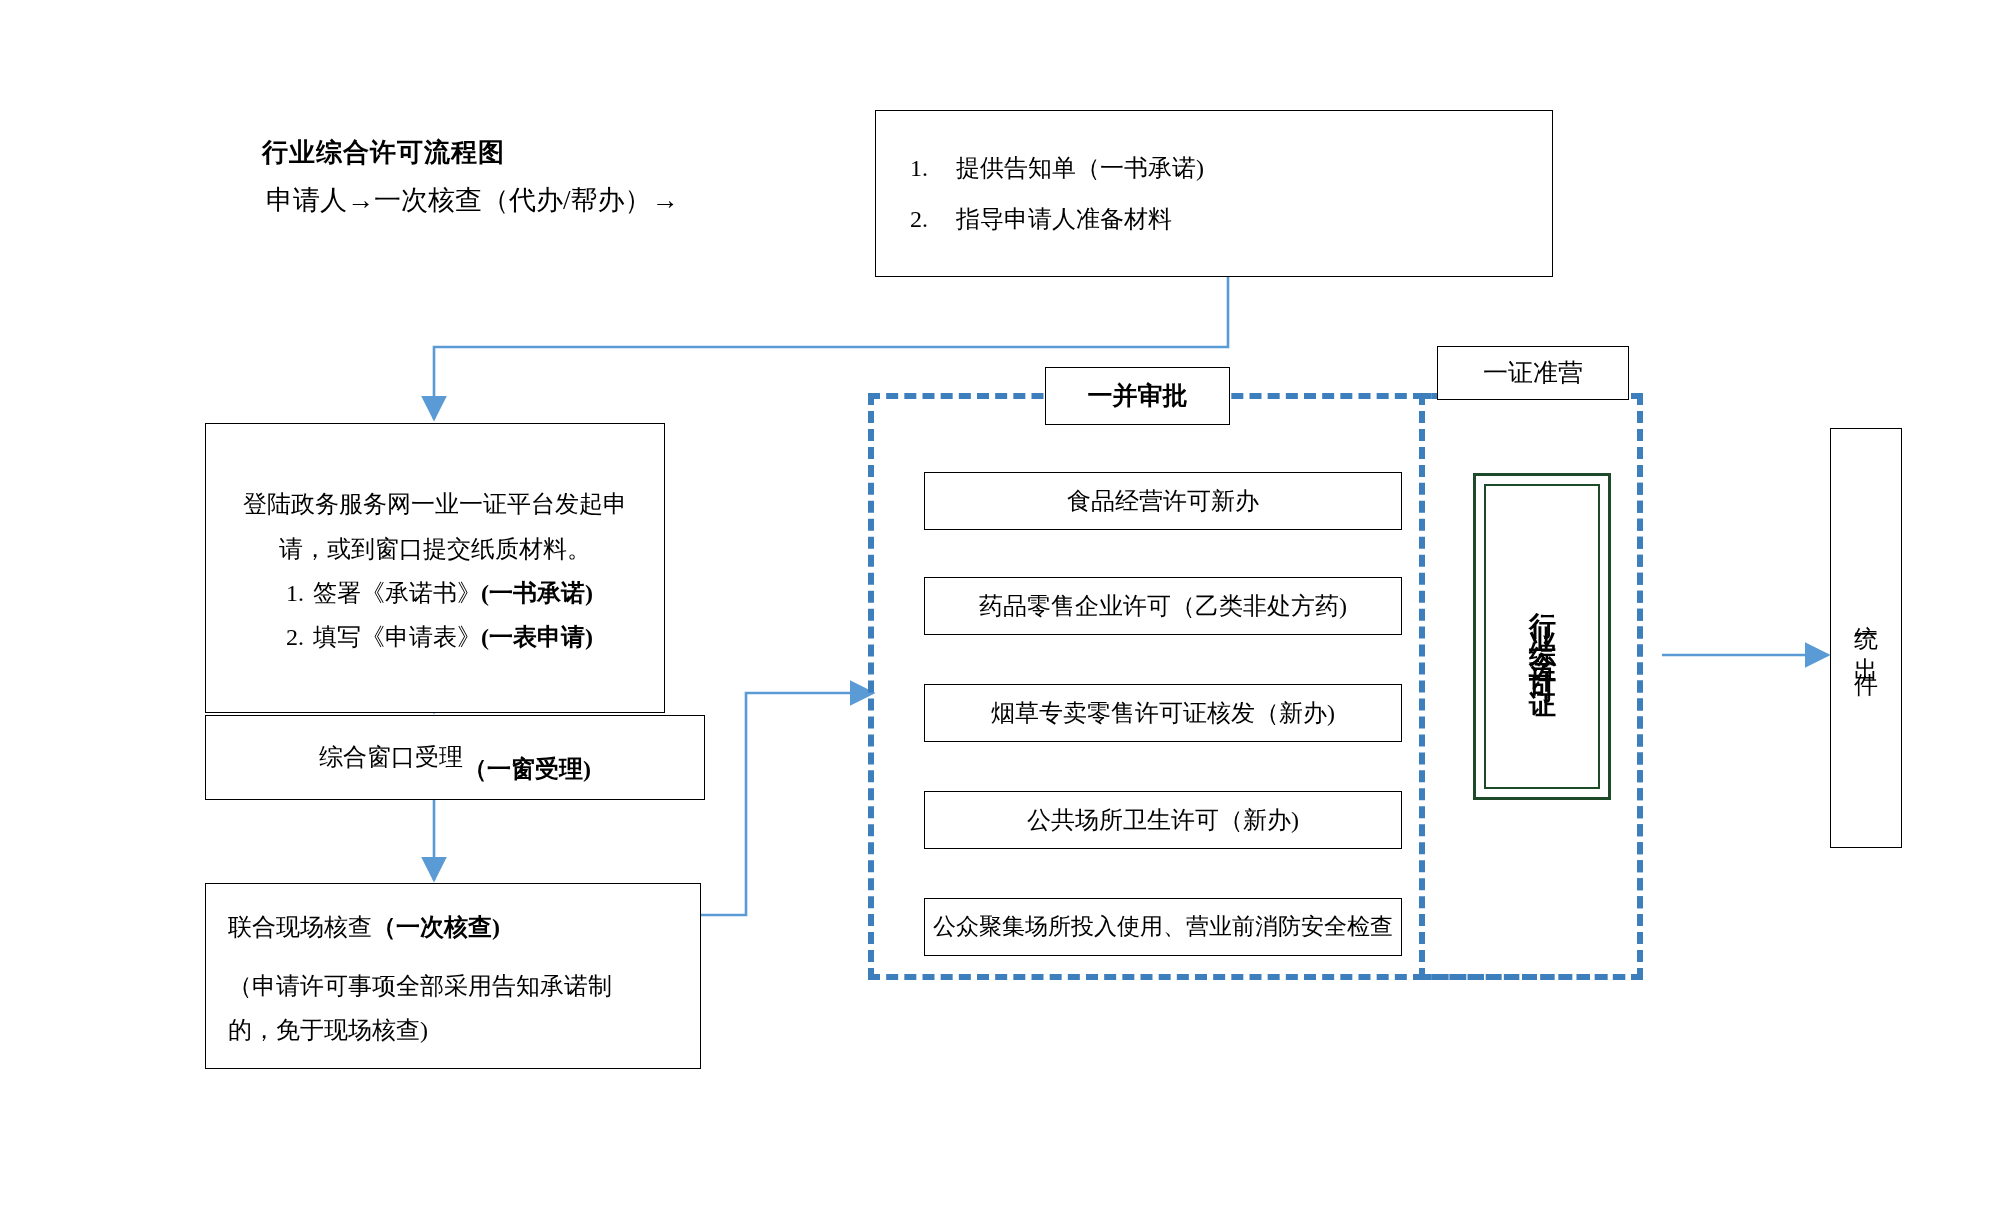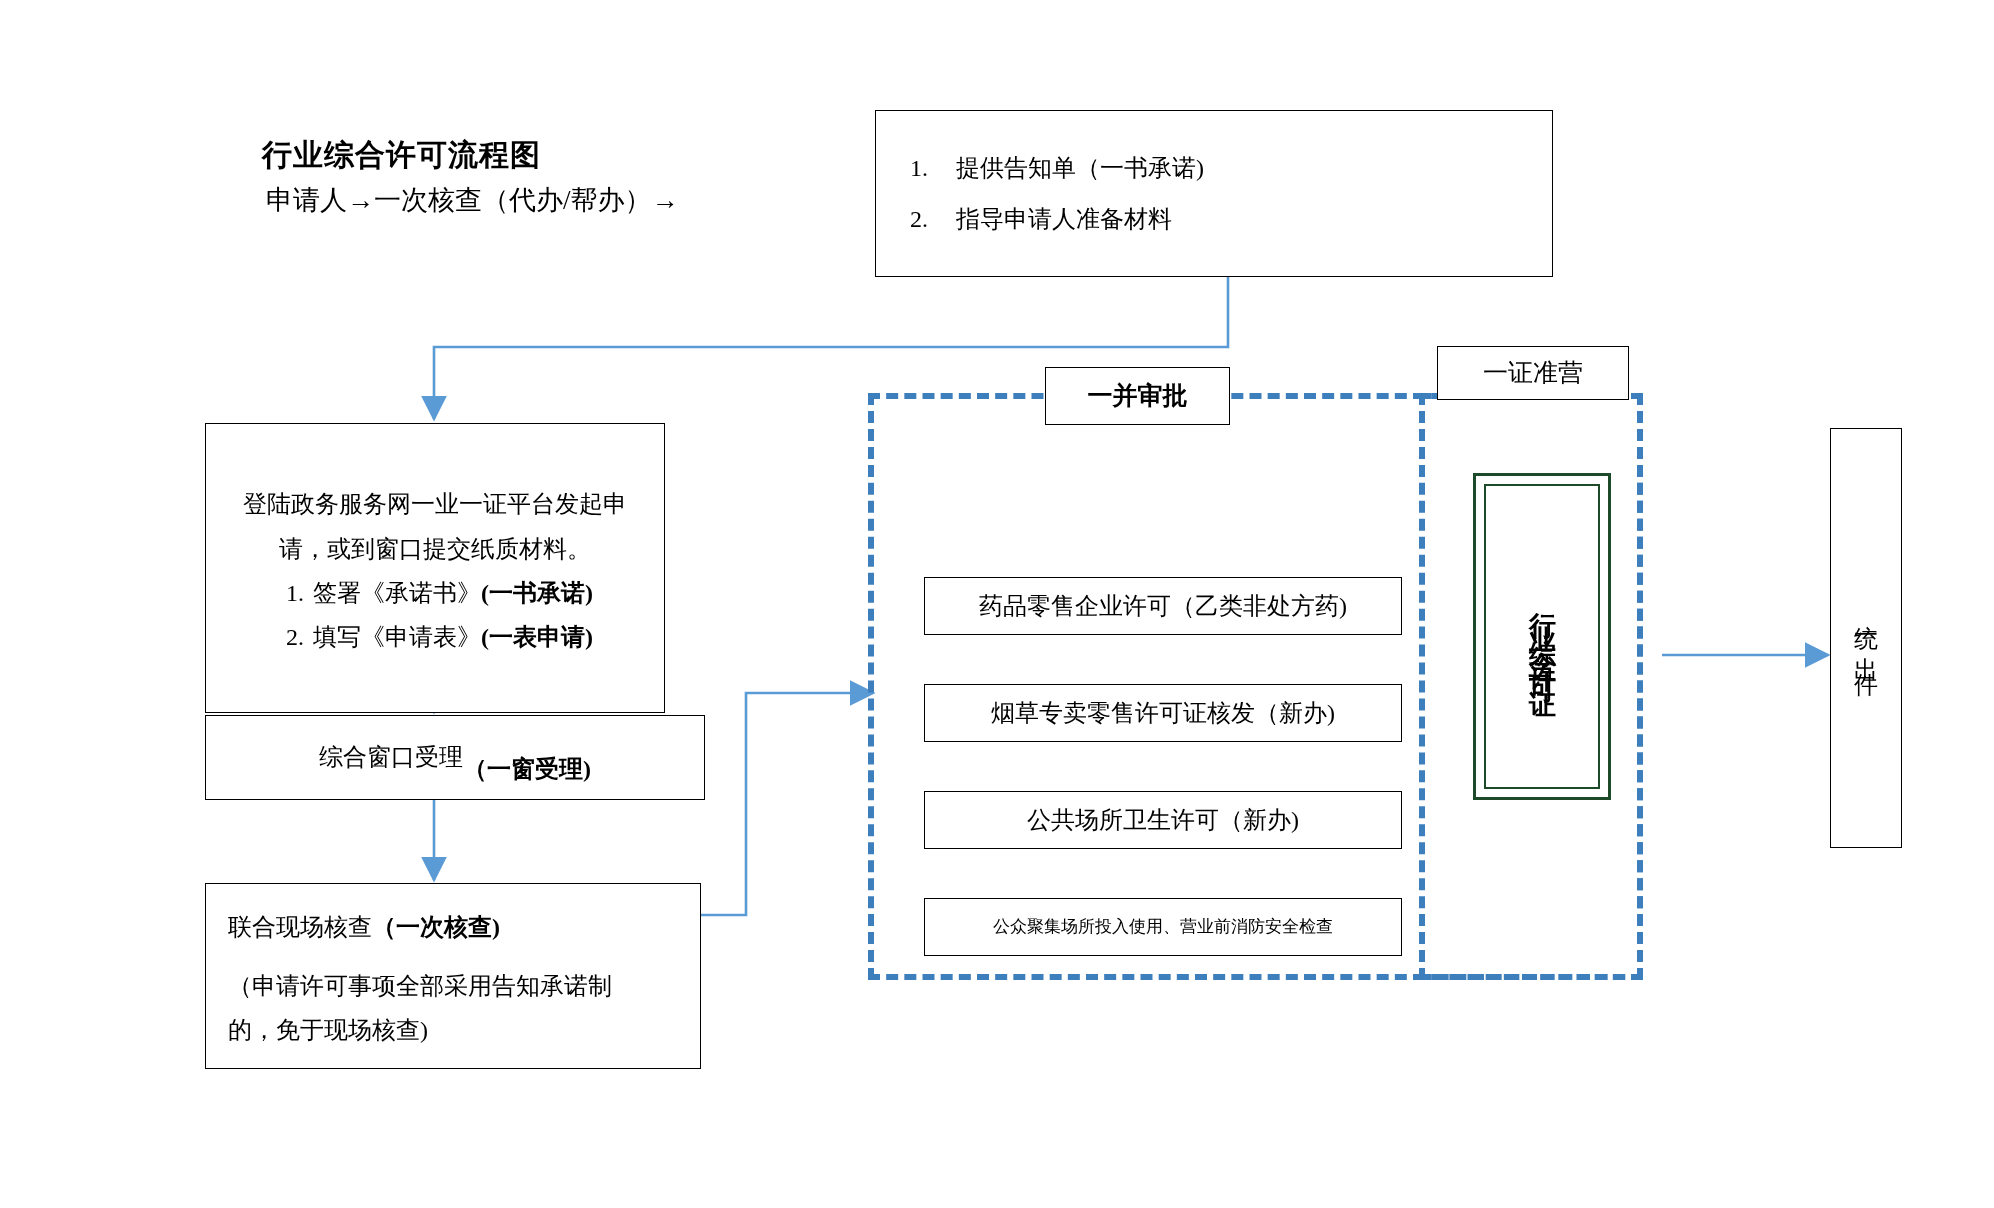"行业综合许可流程图" .title { font-size: 30px -> 26px }
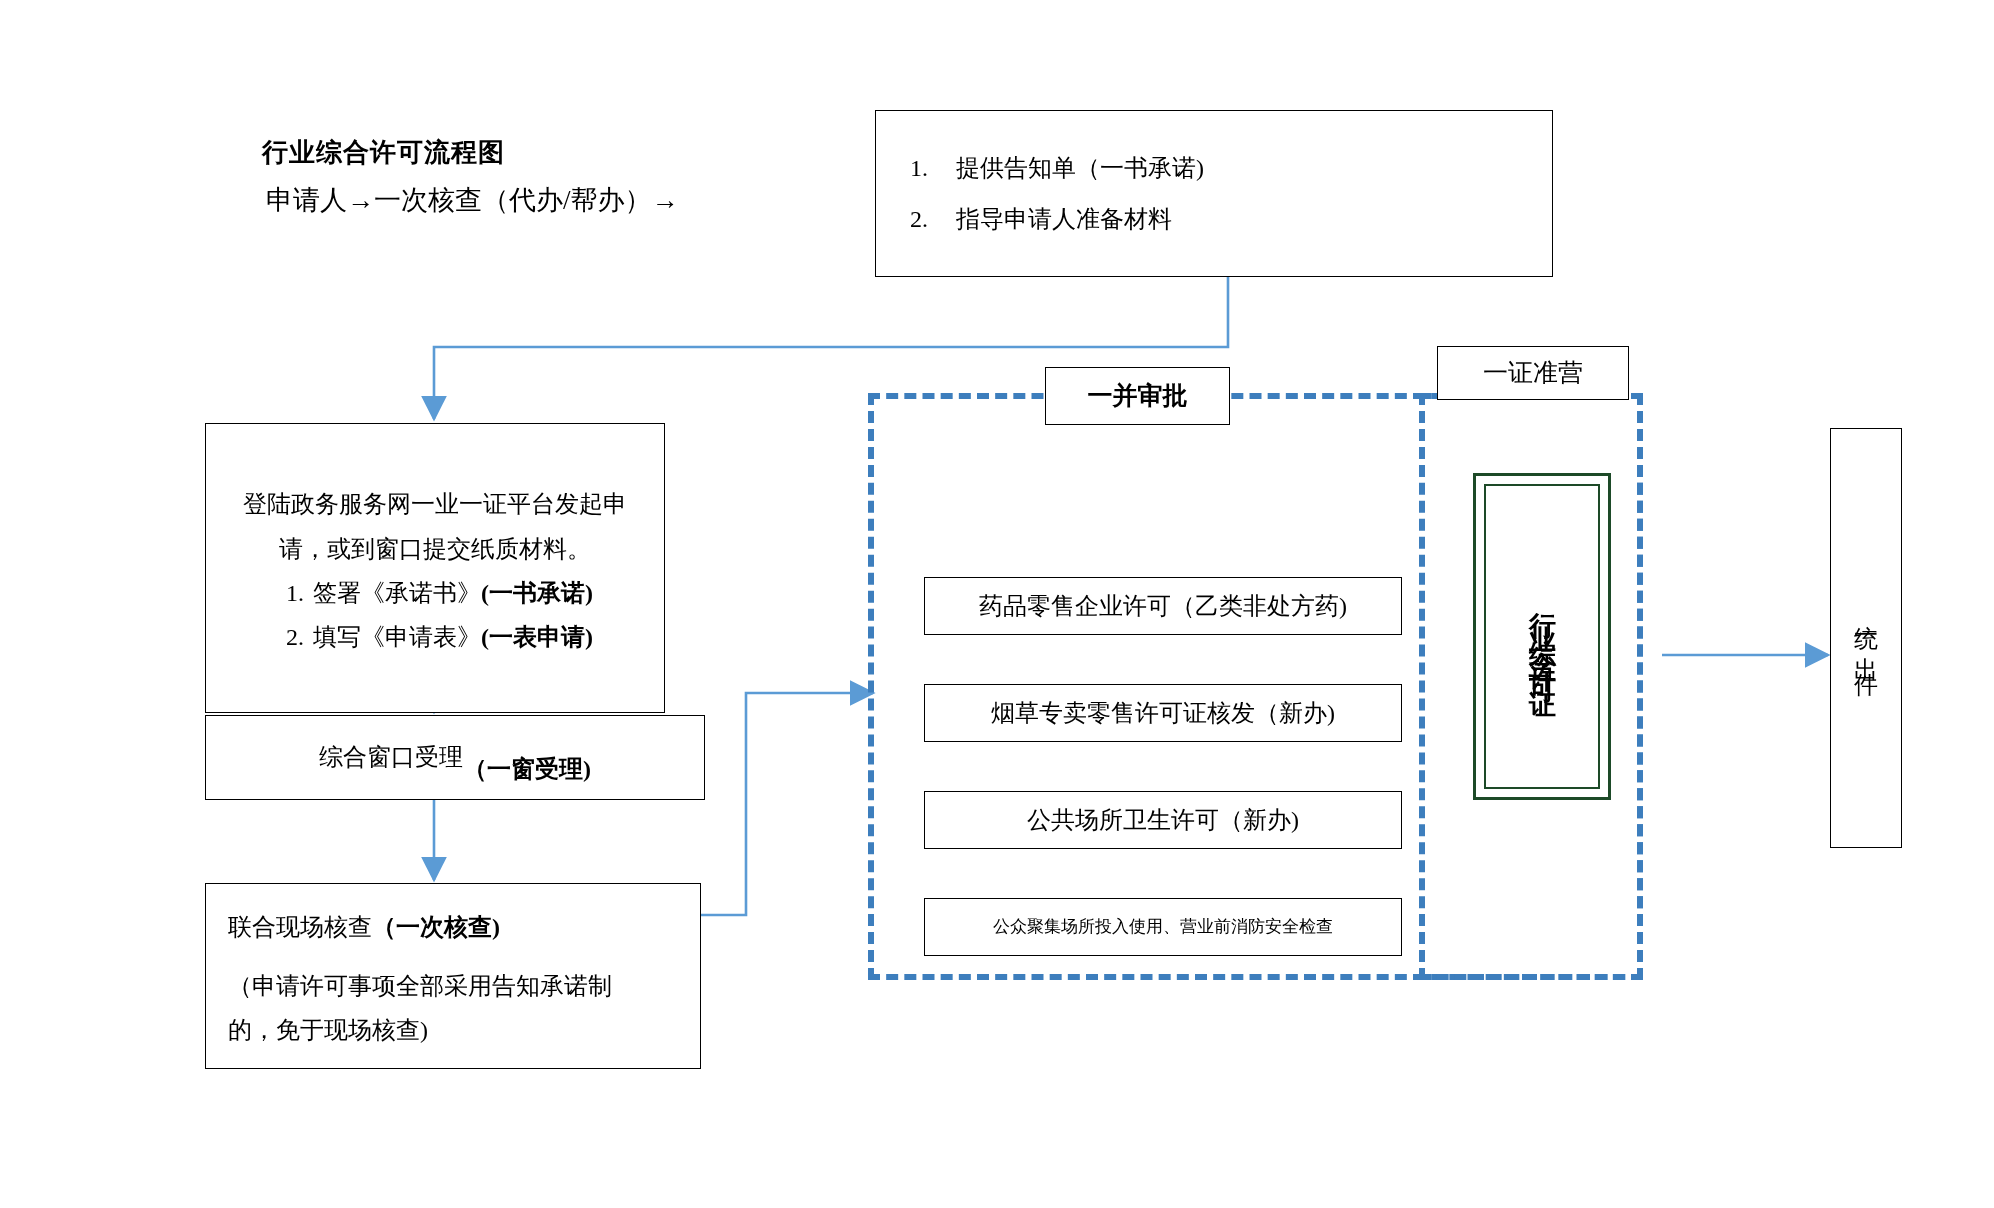"食品经营许可新办" div.box { html: none -> <div> <span>食品经营许可新办</span> </div> }
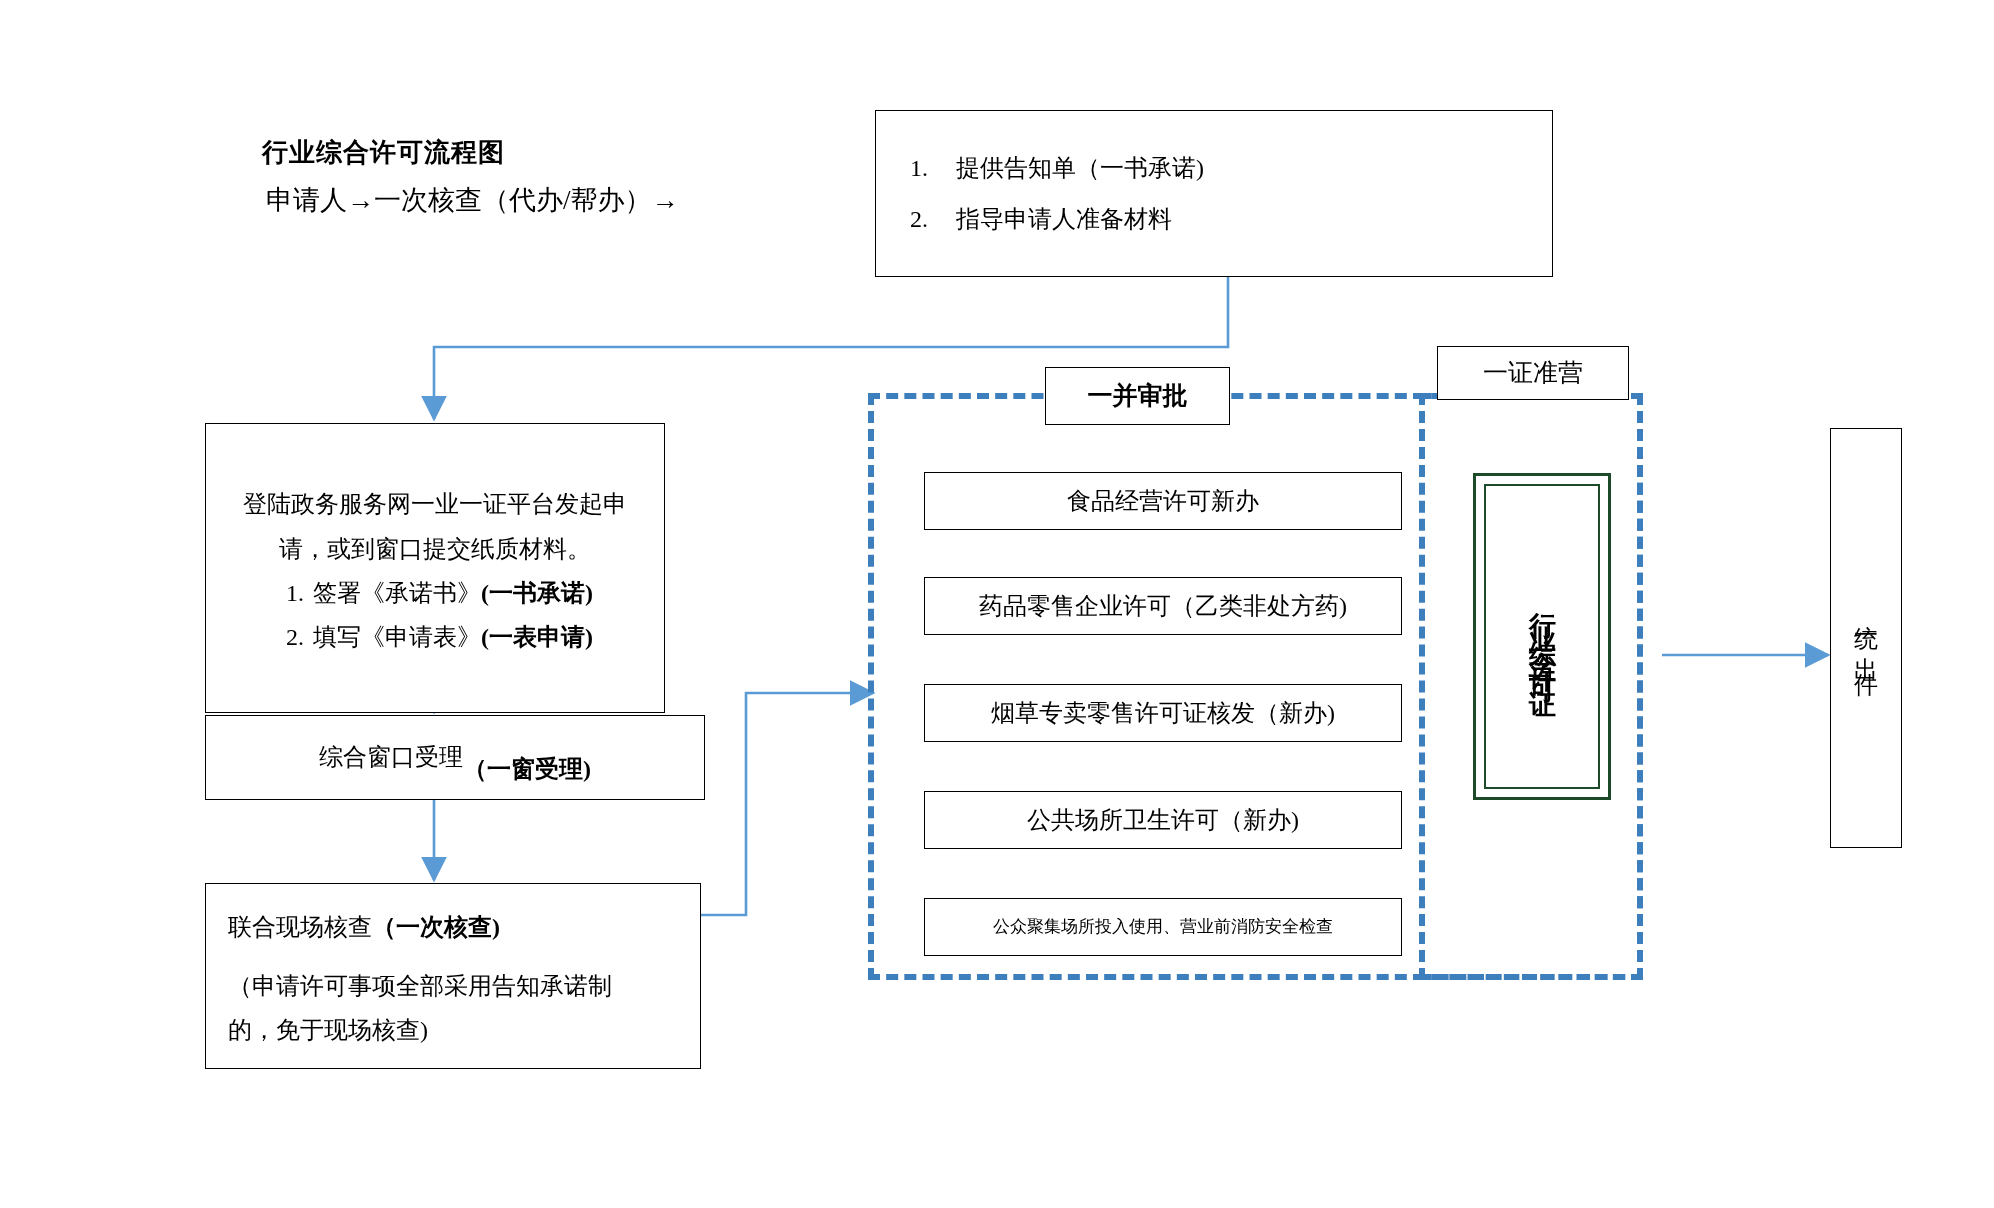"公众聚集场所投入使用、营业前消防安全检查" div.box { font-size: 17px -> 23px }
